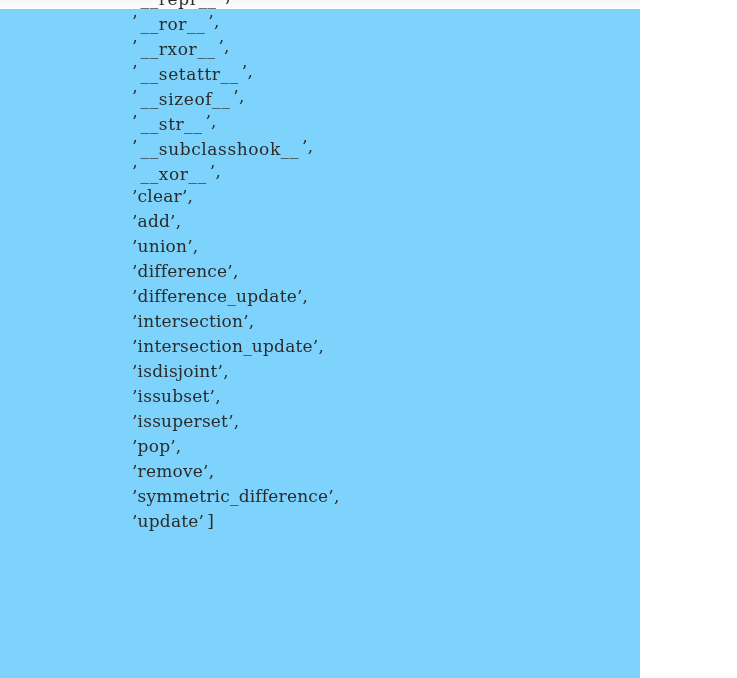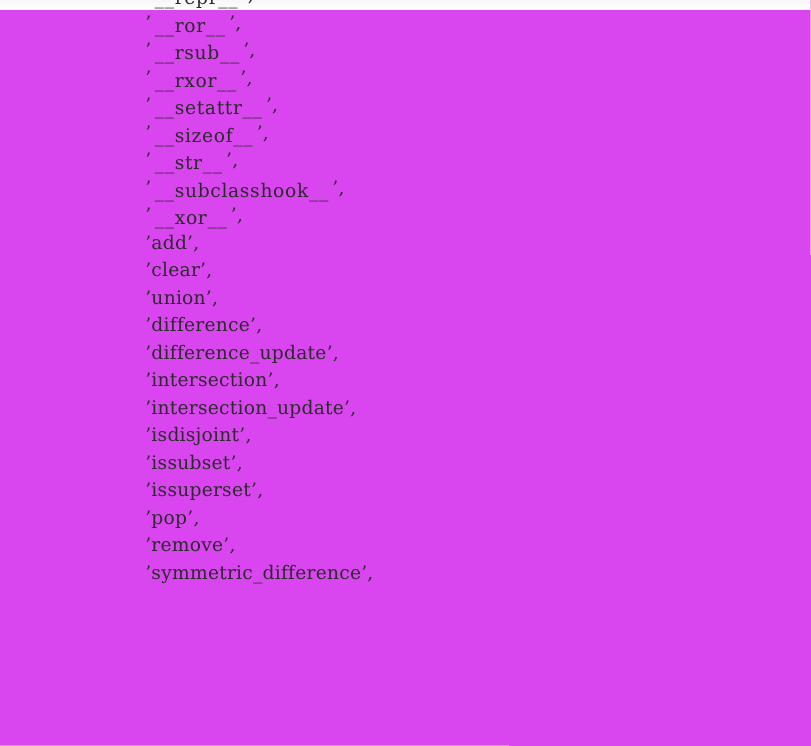"’ __ror__ ’," #page { background: #d946ef -> #7dd3fc; width: 737px -> 640px }
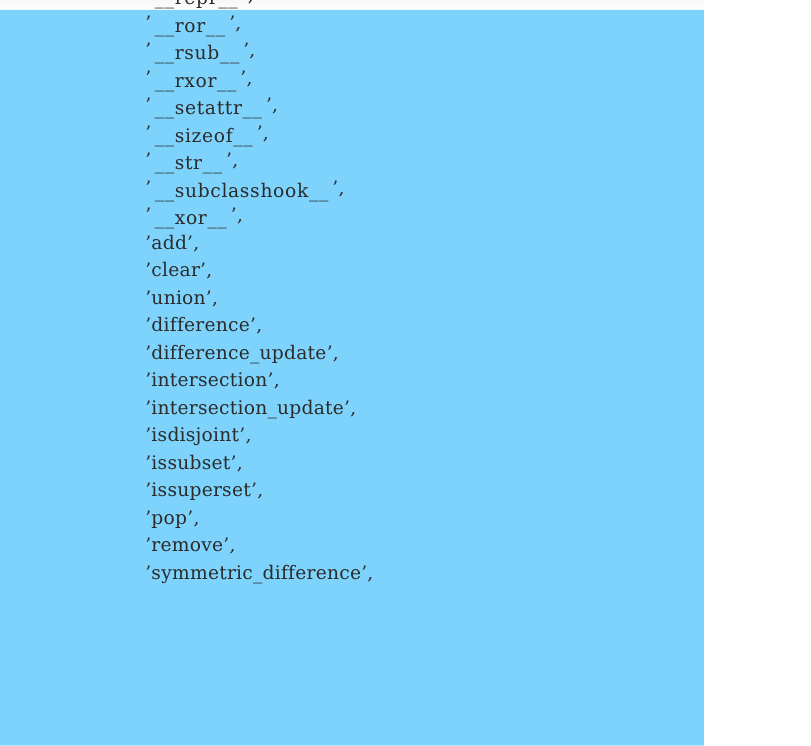"’ __rsub__ ’," div.repr-line { html: <div><span>’</span><span>__rsub__</span><span>’</span><span>,</span></div> -> none }
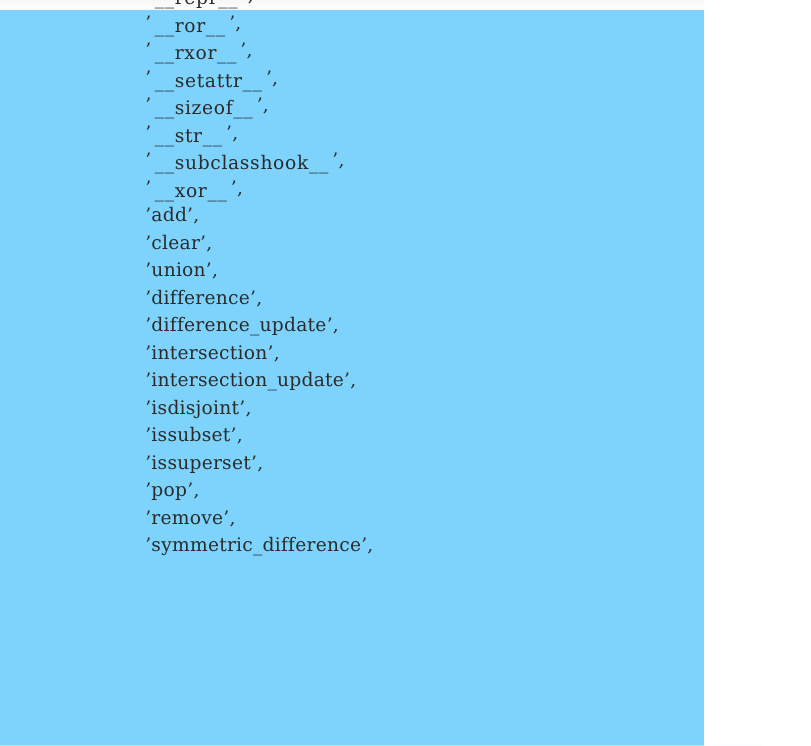"’add’," div.repr-line { order: before "’clear’," -> after "’clear’," }
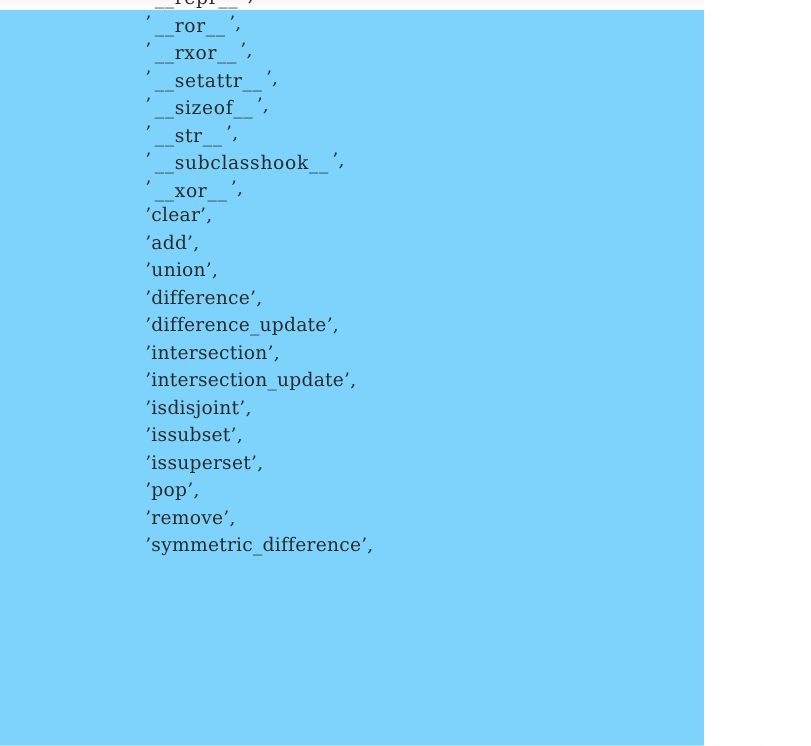"’update’ ]" div.repr-line { html: none -> <div><span>’</span><span>update</span><span>’</span><span>]</span></div> }
